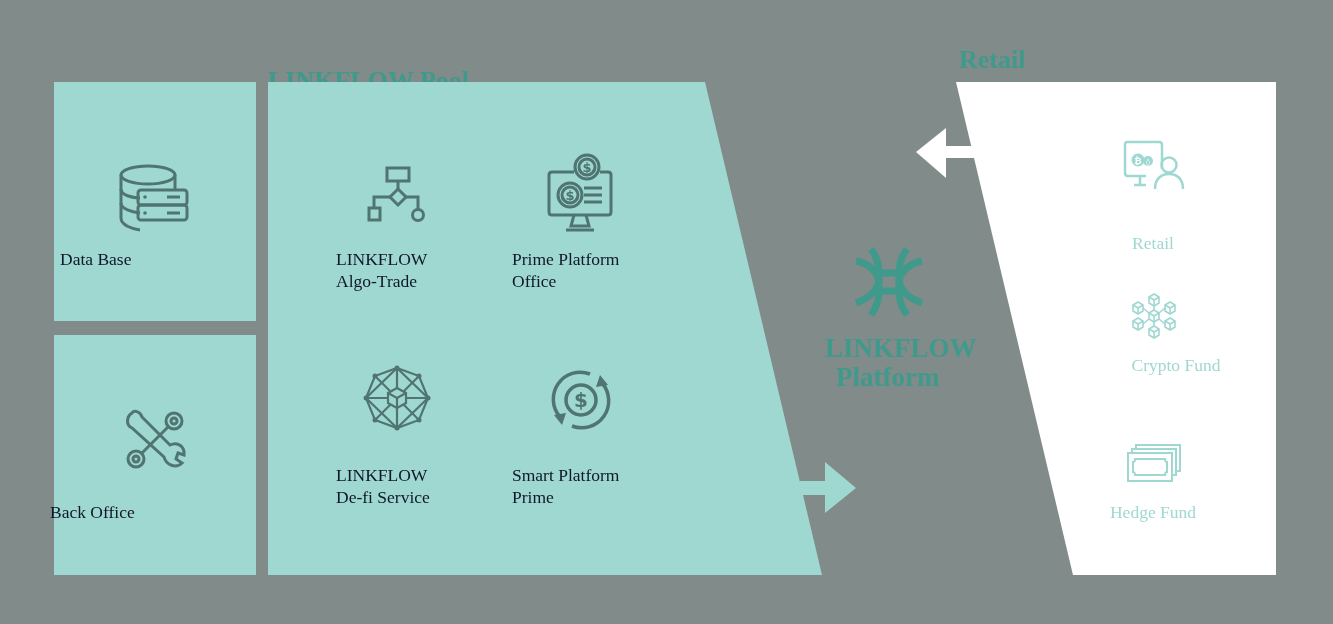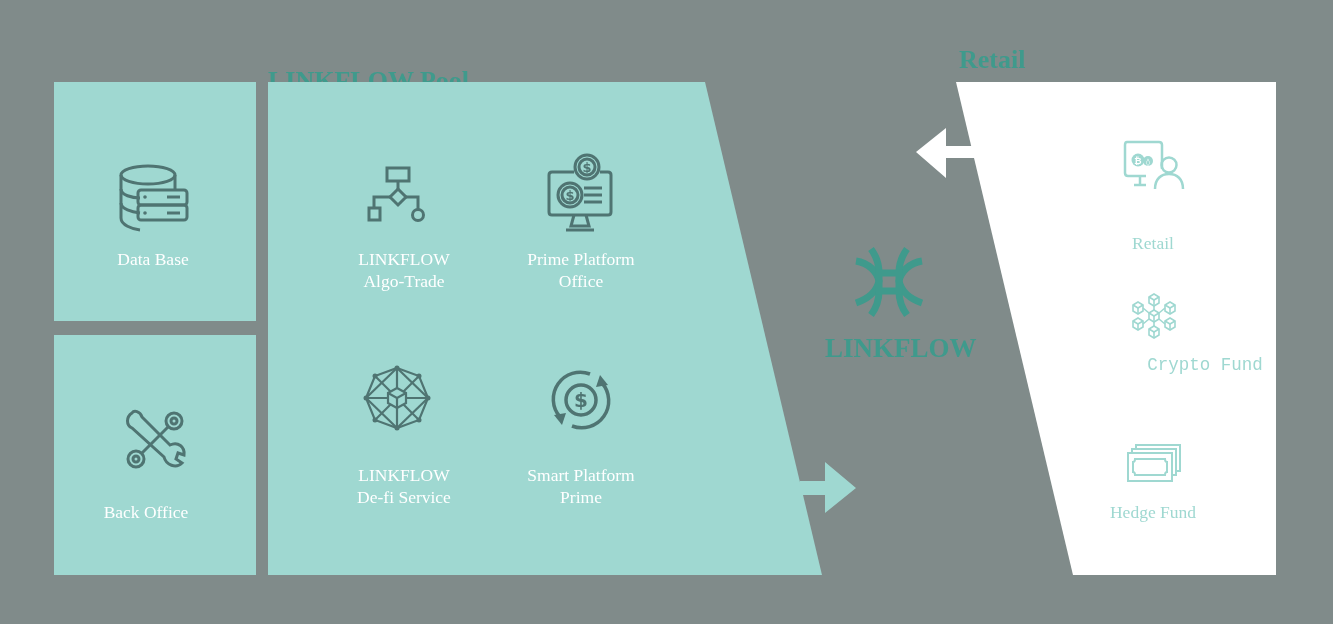"Data Base" .lbl { color: #ffffff -> #0f172a; padding-left: none -> 6px; text-align: center -> none }
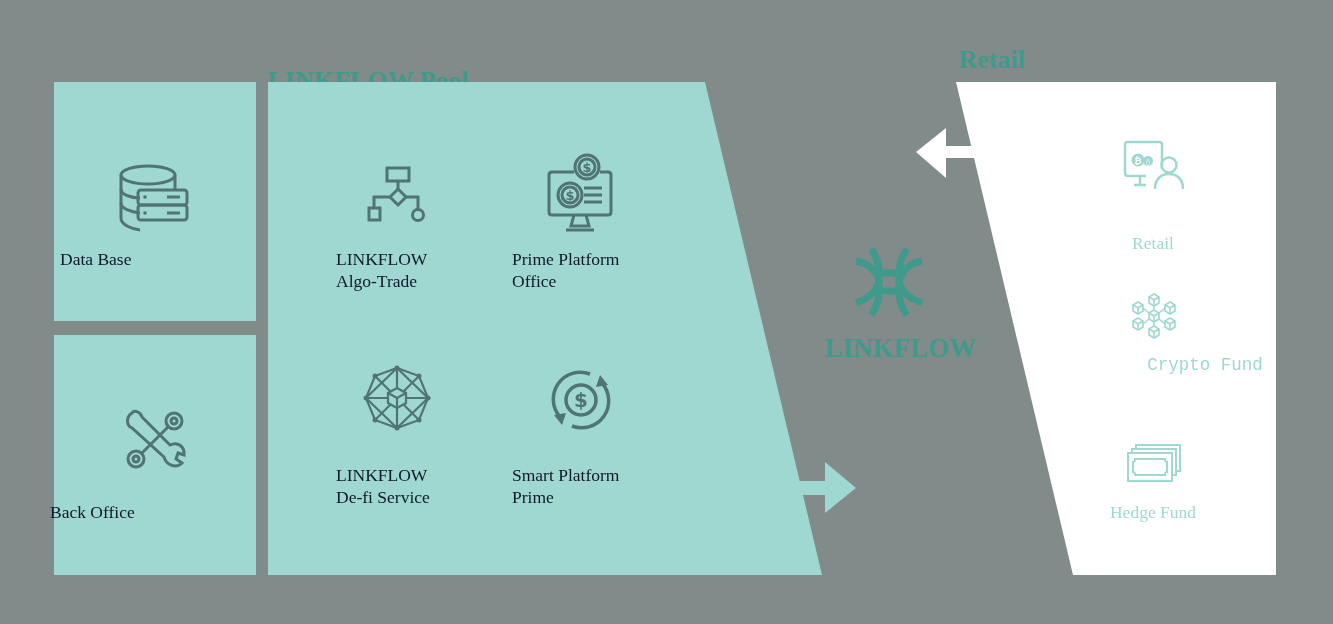"Platform" div { html: none -> <div>Platform</div> }
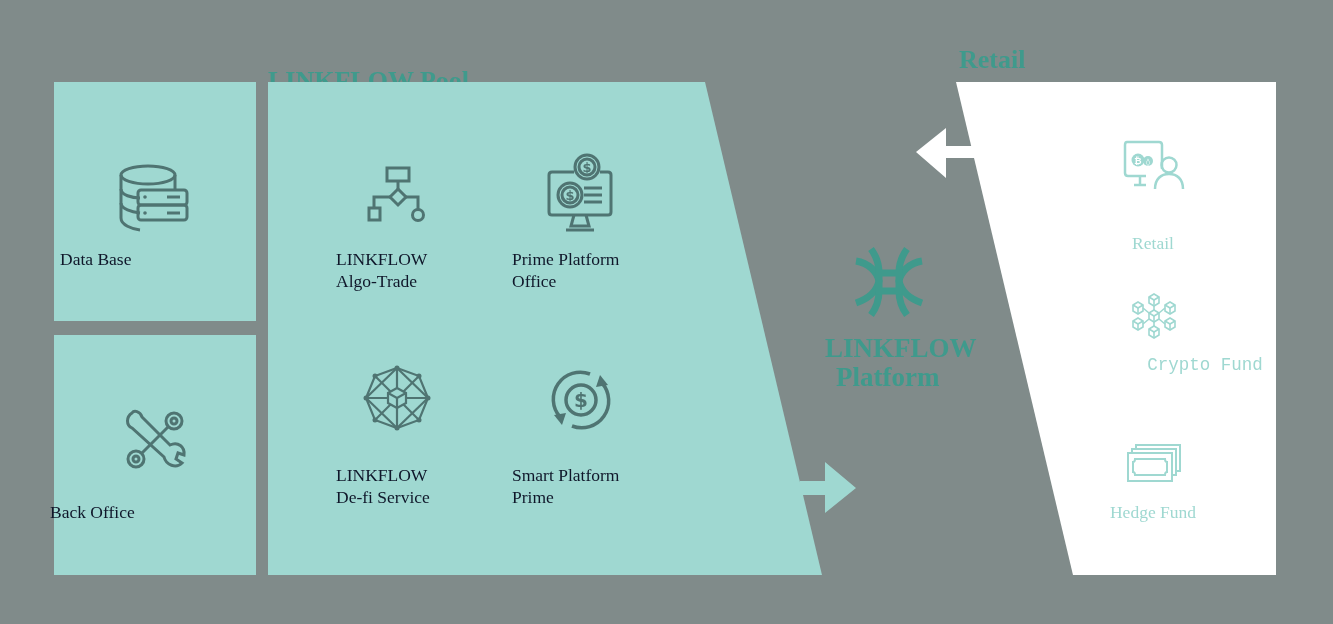"Crypto Fund" div.abs { font-family: Liberation Mono, monospace -> none; left: 1132px -> 1103px }
